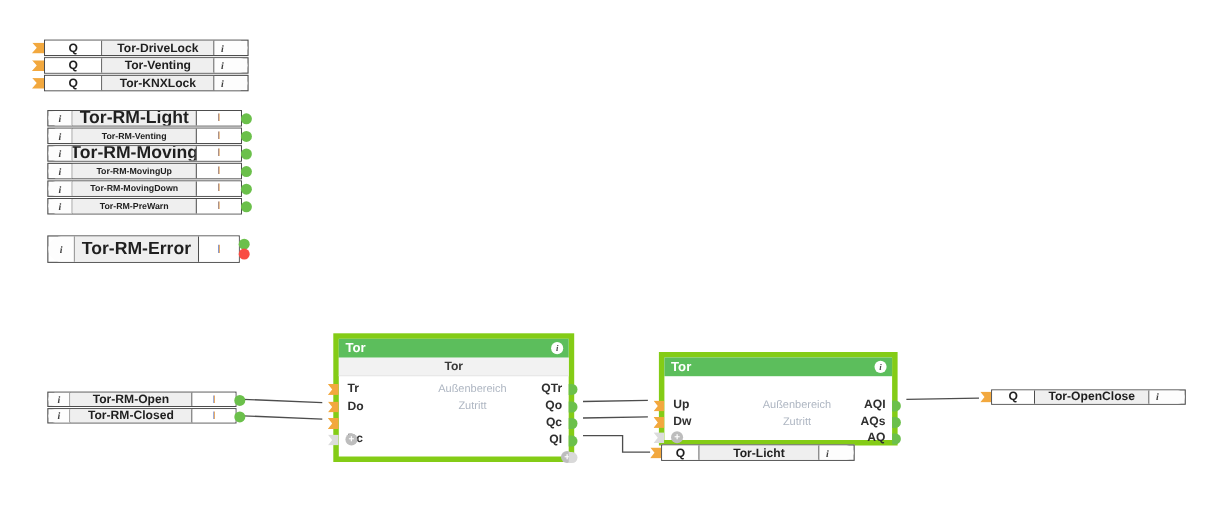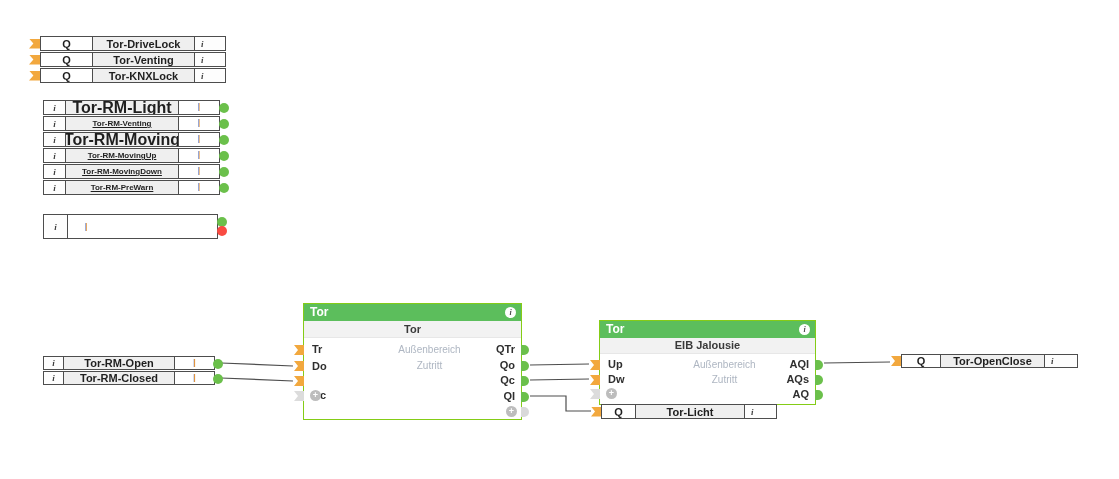"Tor-RM-Venting" .sm .lbl { text-decoration: underline -> none }
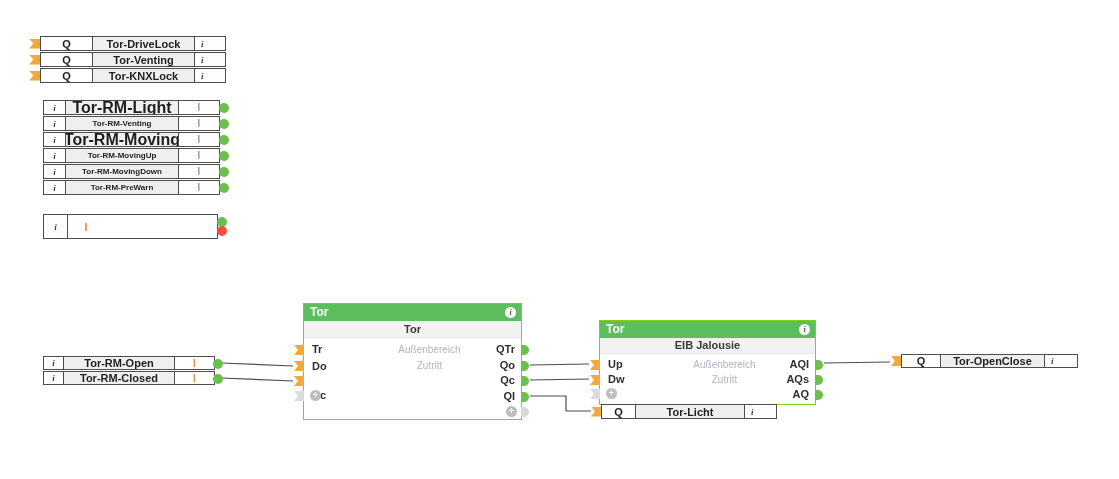"Tor-RM-Error" span.c { html: none -> <span>Tor-RM-Error</span> }
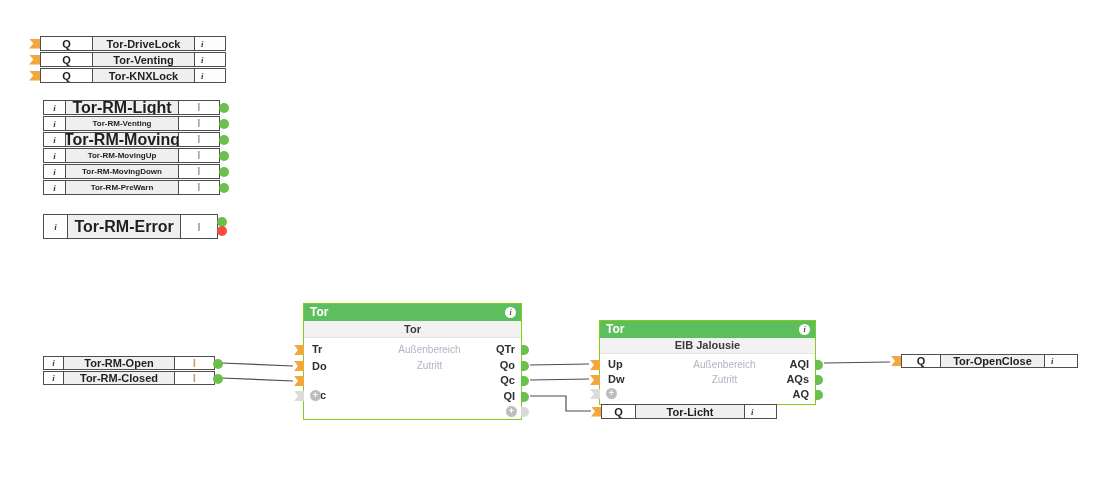"Tor" .fblock { border: 1px solid #84cc16 -> 5px solid #84cc16 }
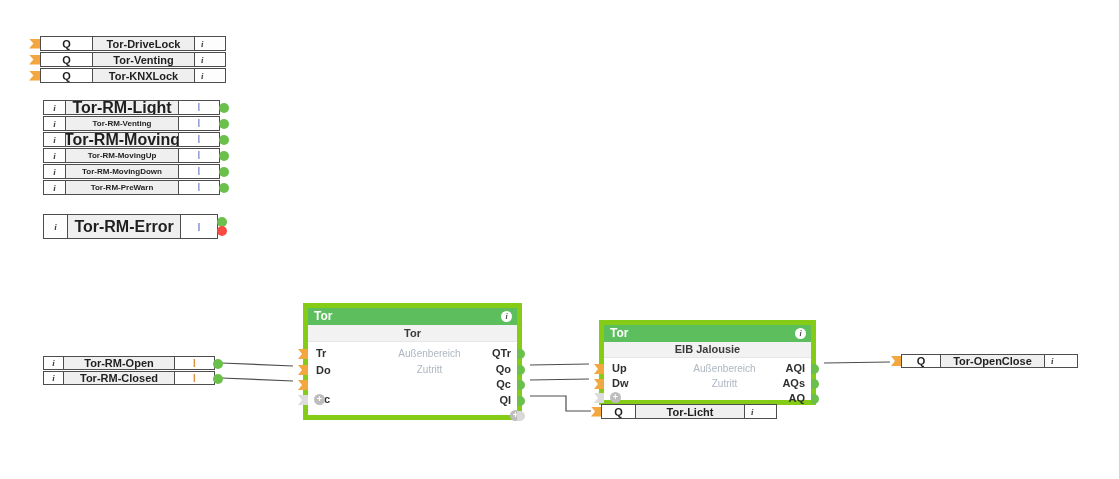"EIB Jalousie" div.ftitle { html: <div>EIB Jalousie</div> -> none }
